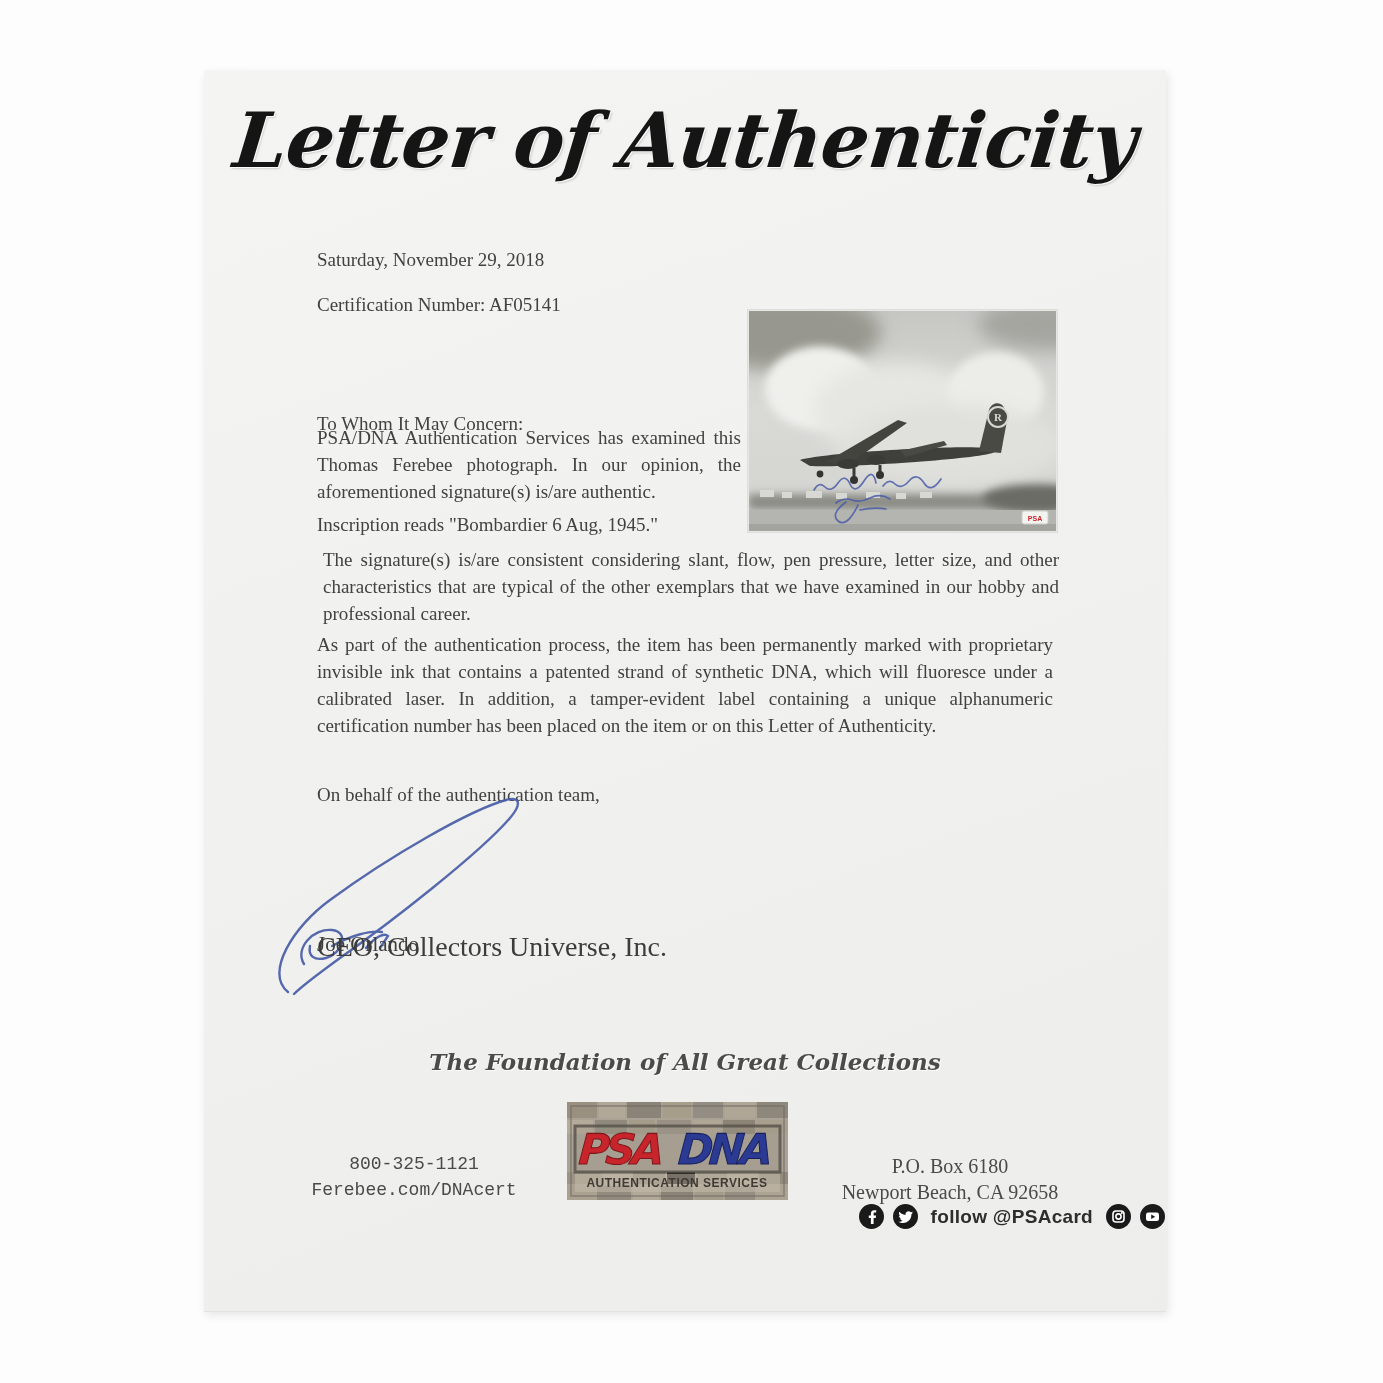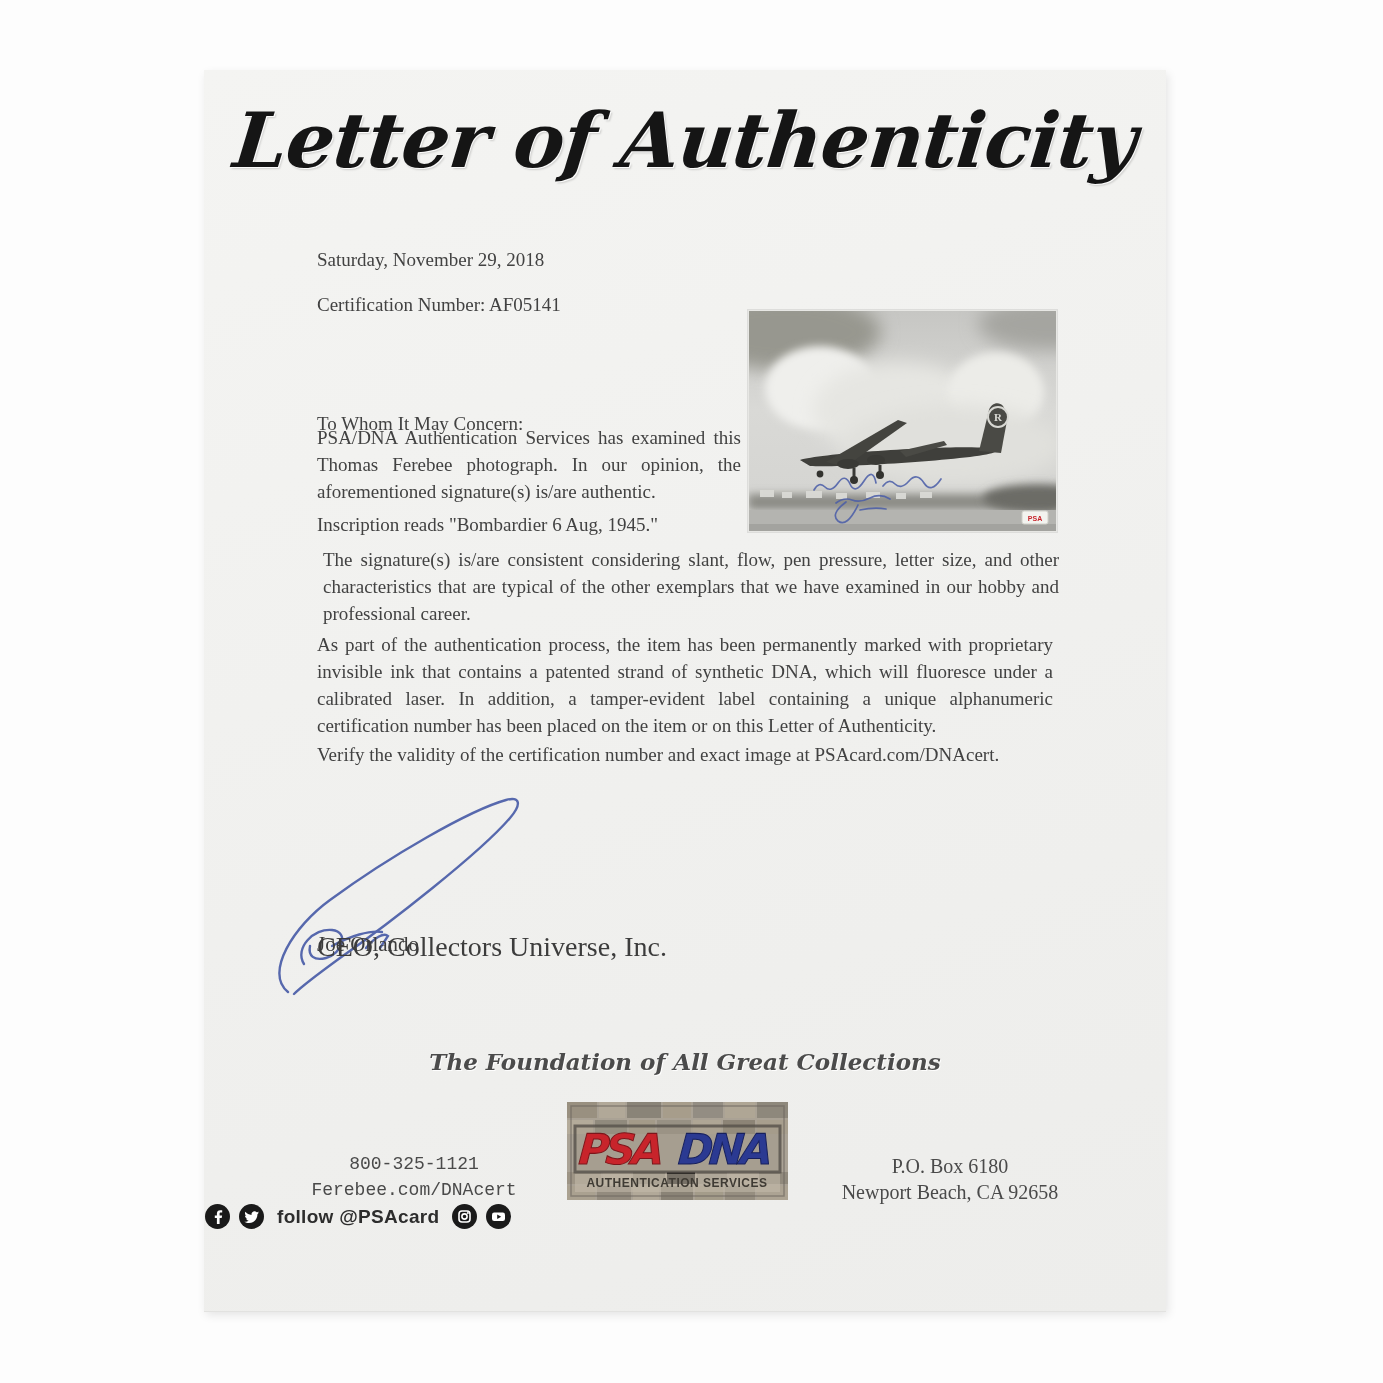"Verify the validity of the" div.bodytext { html: <div>Verify the validity of the certification number and exact image at PSAcard.com/DNAcert.</div> -> none }
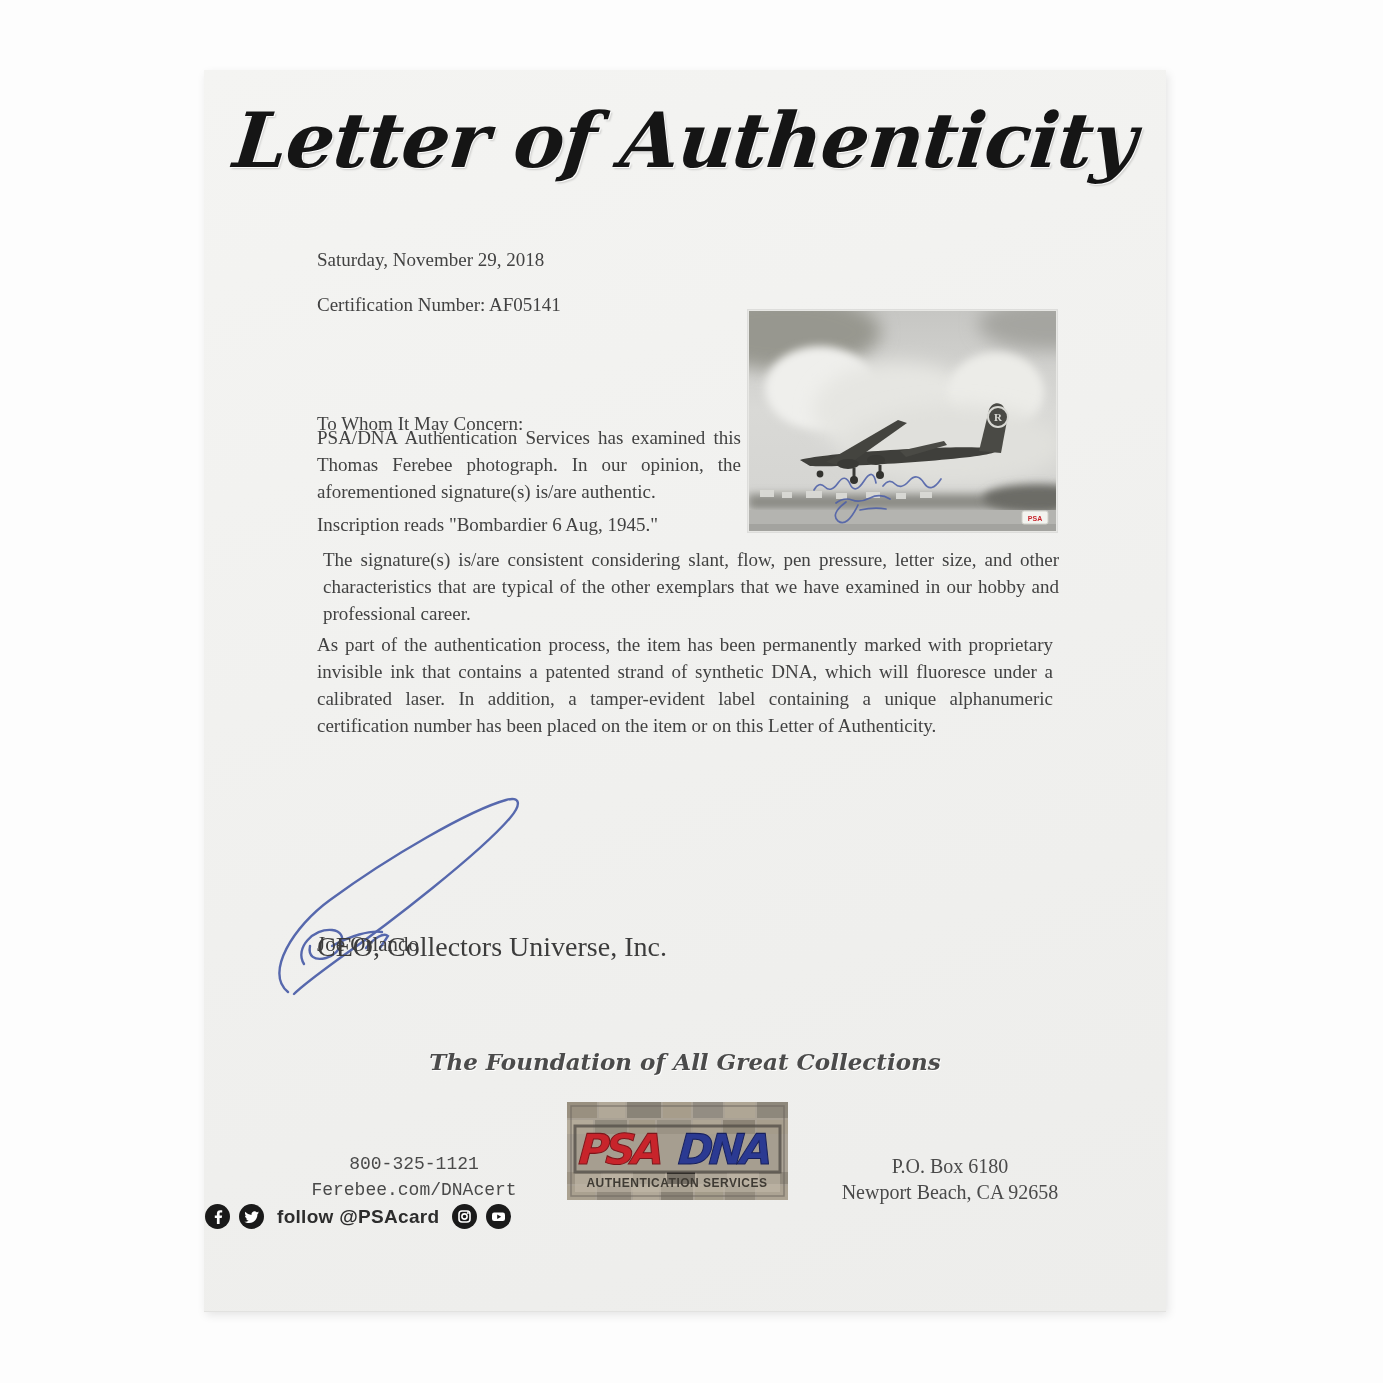"On behalf of the authentication" div.bodytext { html: none -> <div>On behalf of the authentication team,</div> }
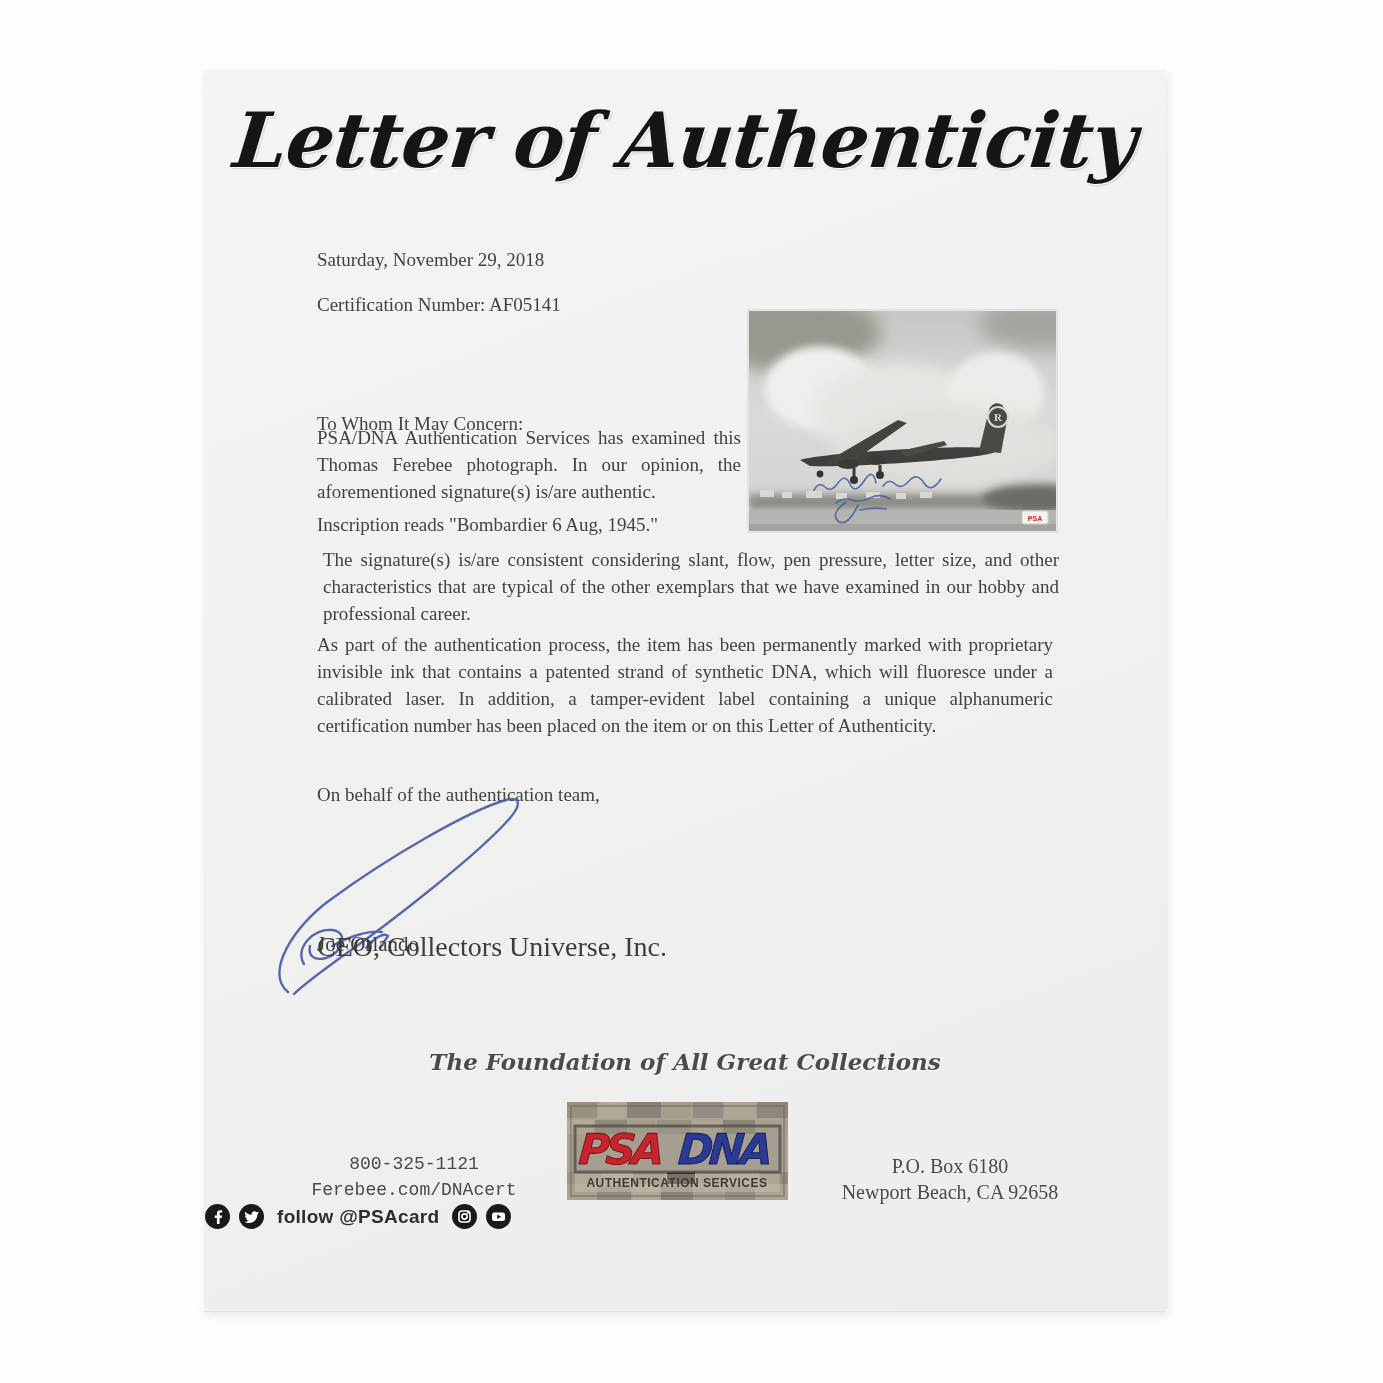"follow @PSAcard" .social-row { justify-content: flex-start -> flex-end }
